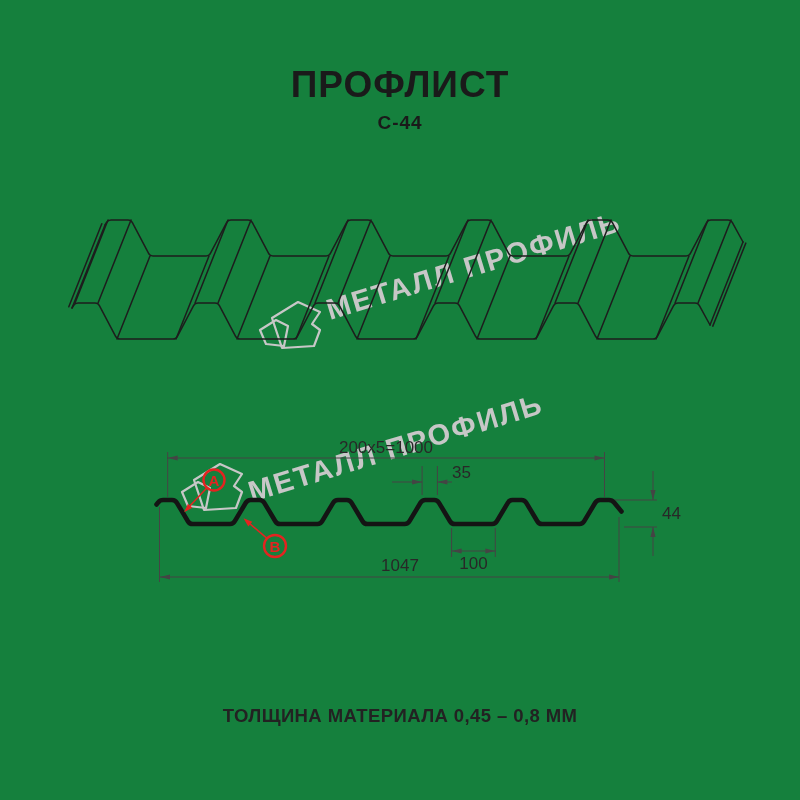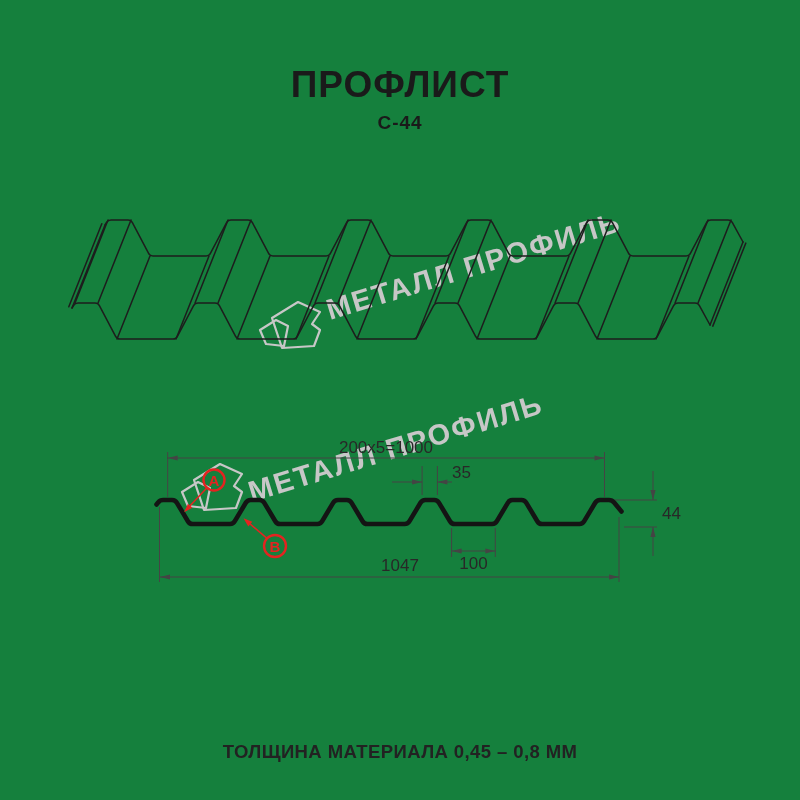"ТОЛЩИНА МАТЕРИАЛА 0,45 – 0,8" .footer { margin-top: 36px -> none }
